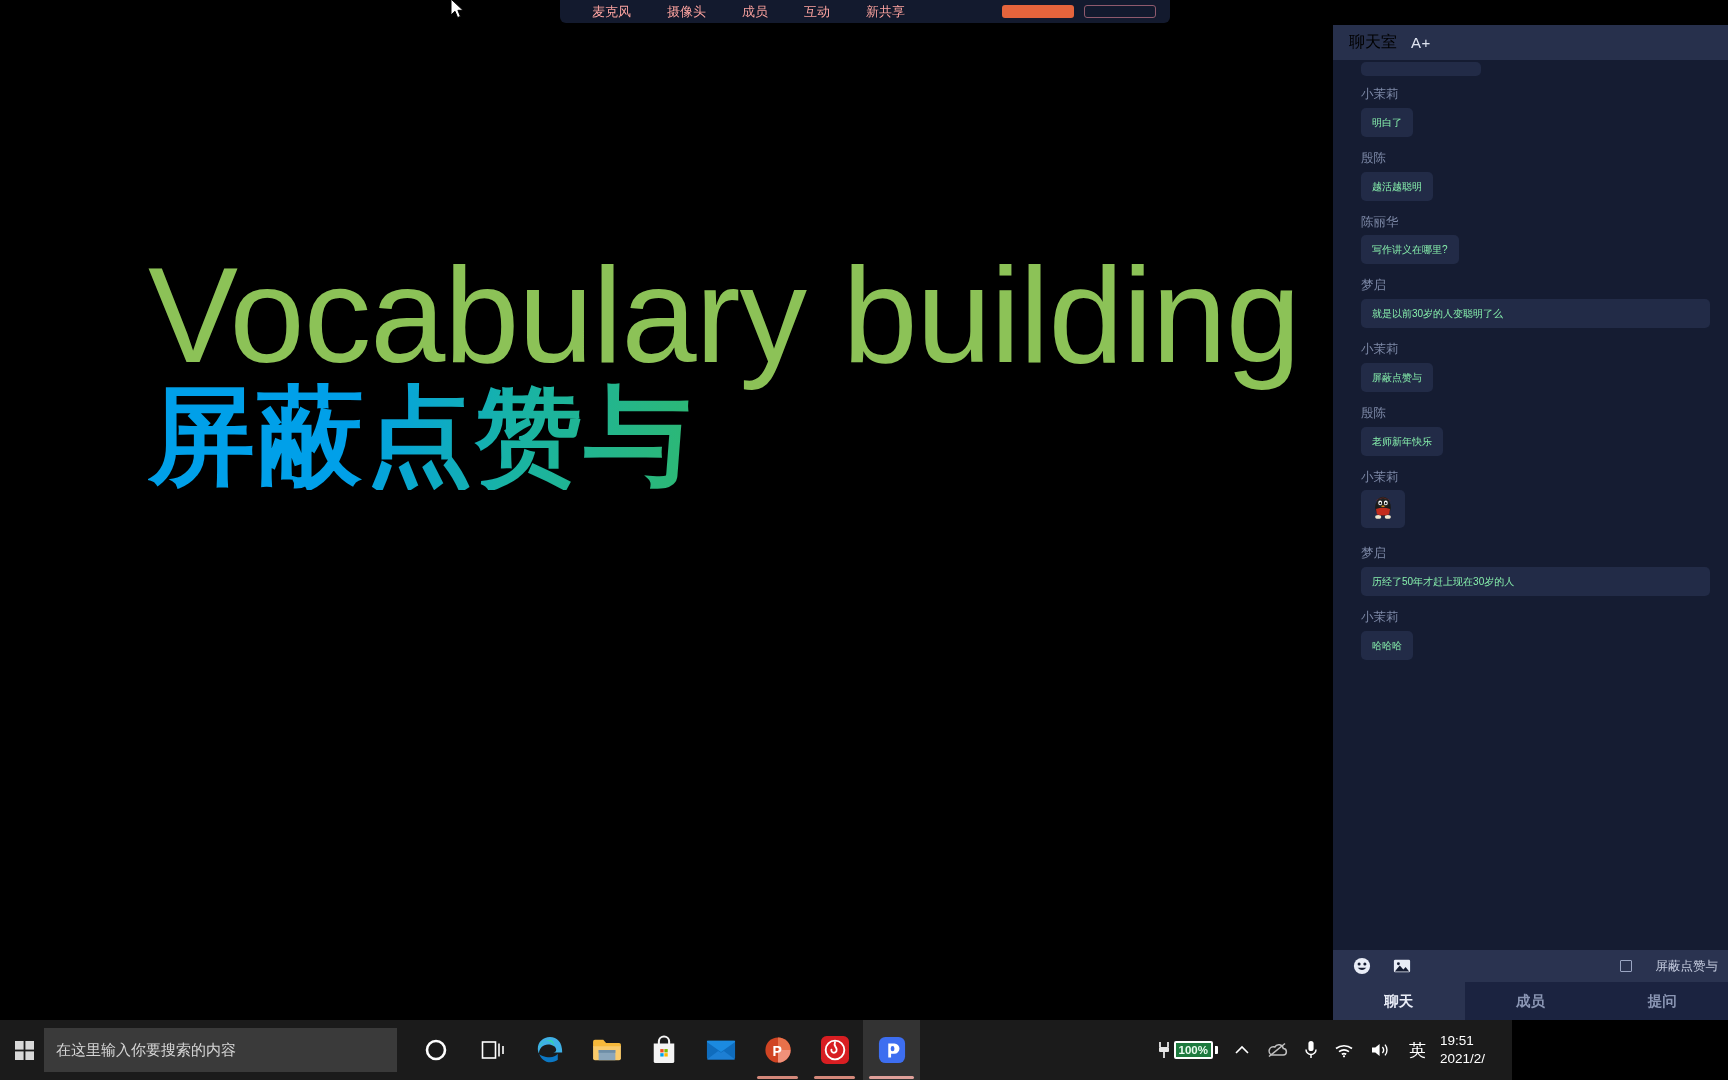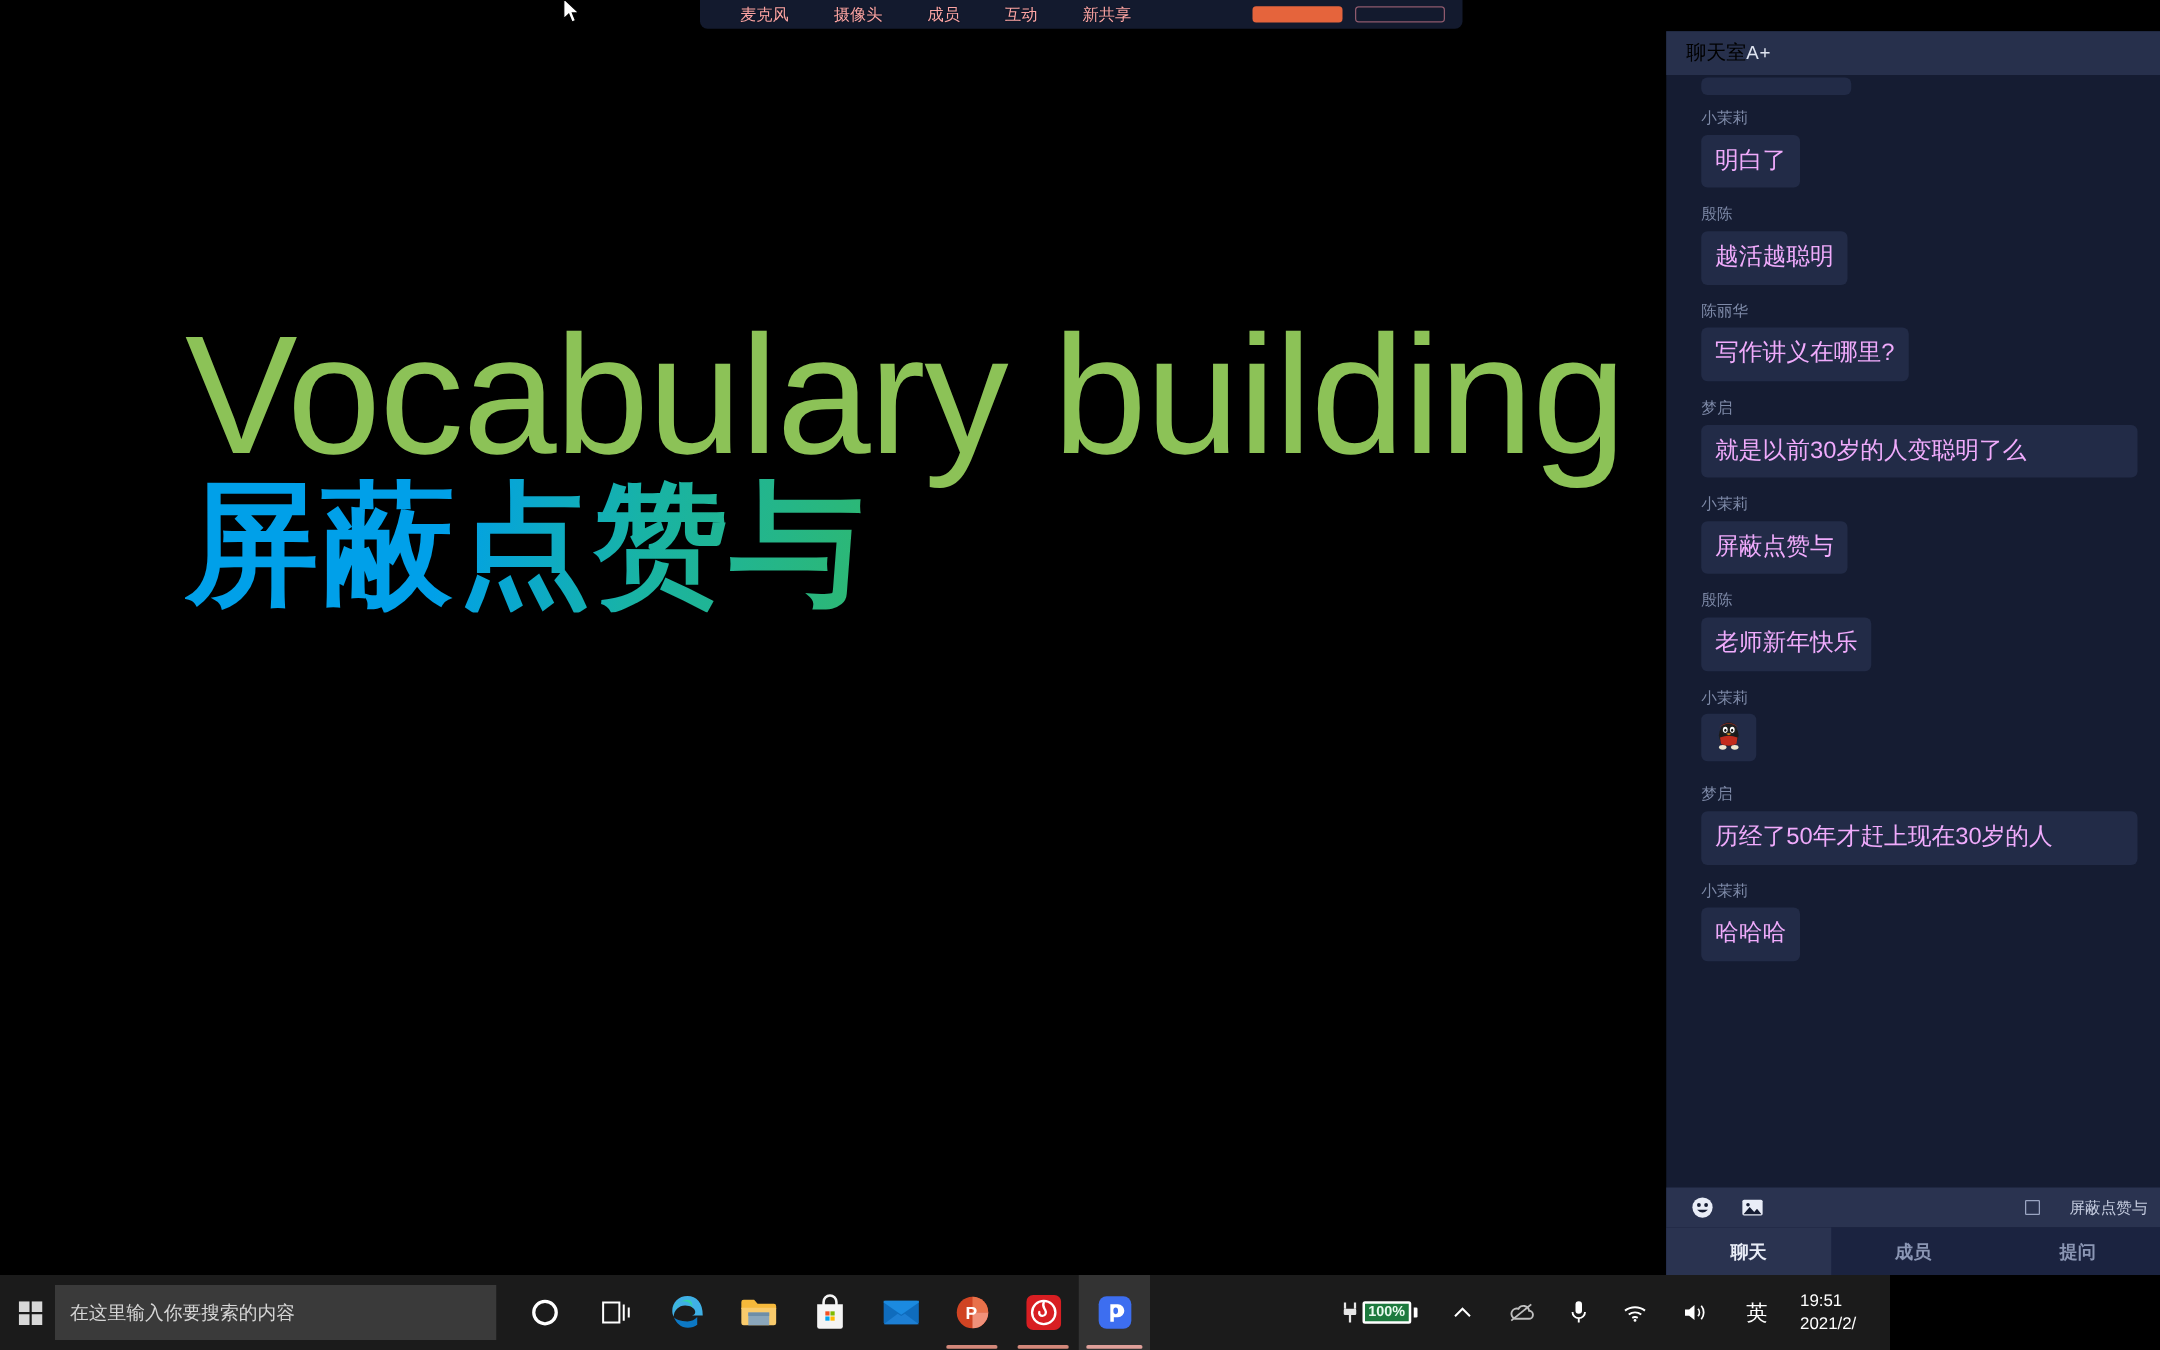"聊天室" .chat-header { gap: 0 -> 14px }
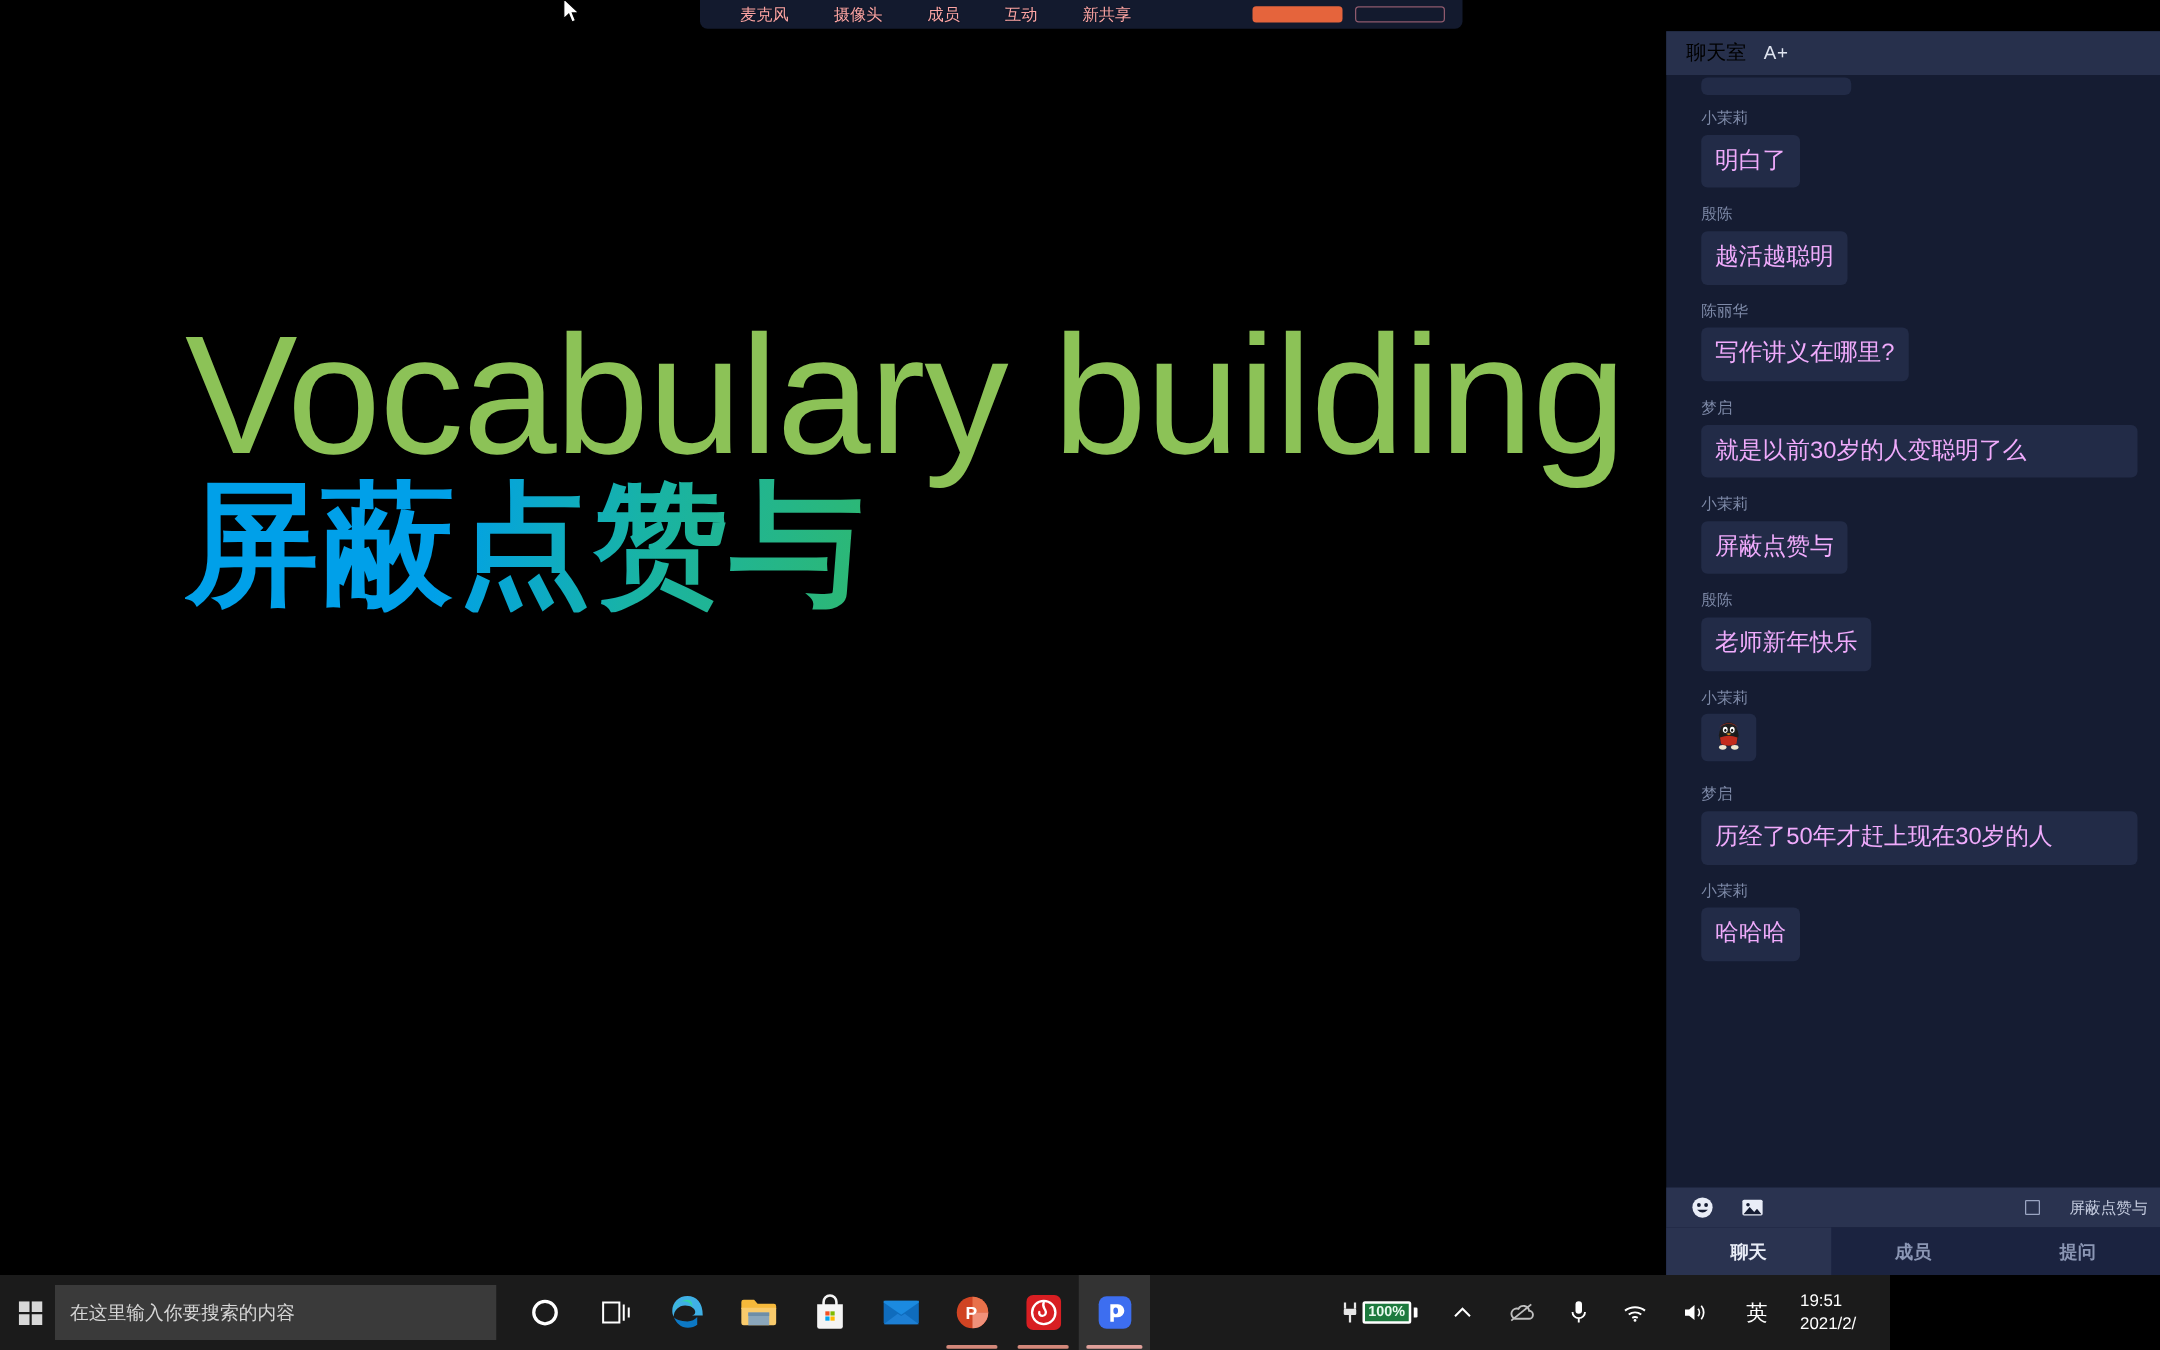"明白了" .msg-bubble { color: #f0abfc -> #86efac; font-size: 19px -> 10px }
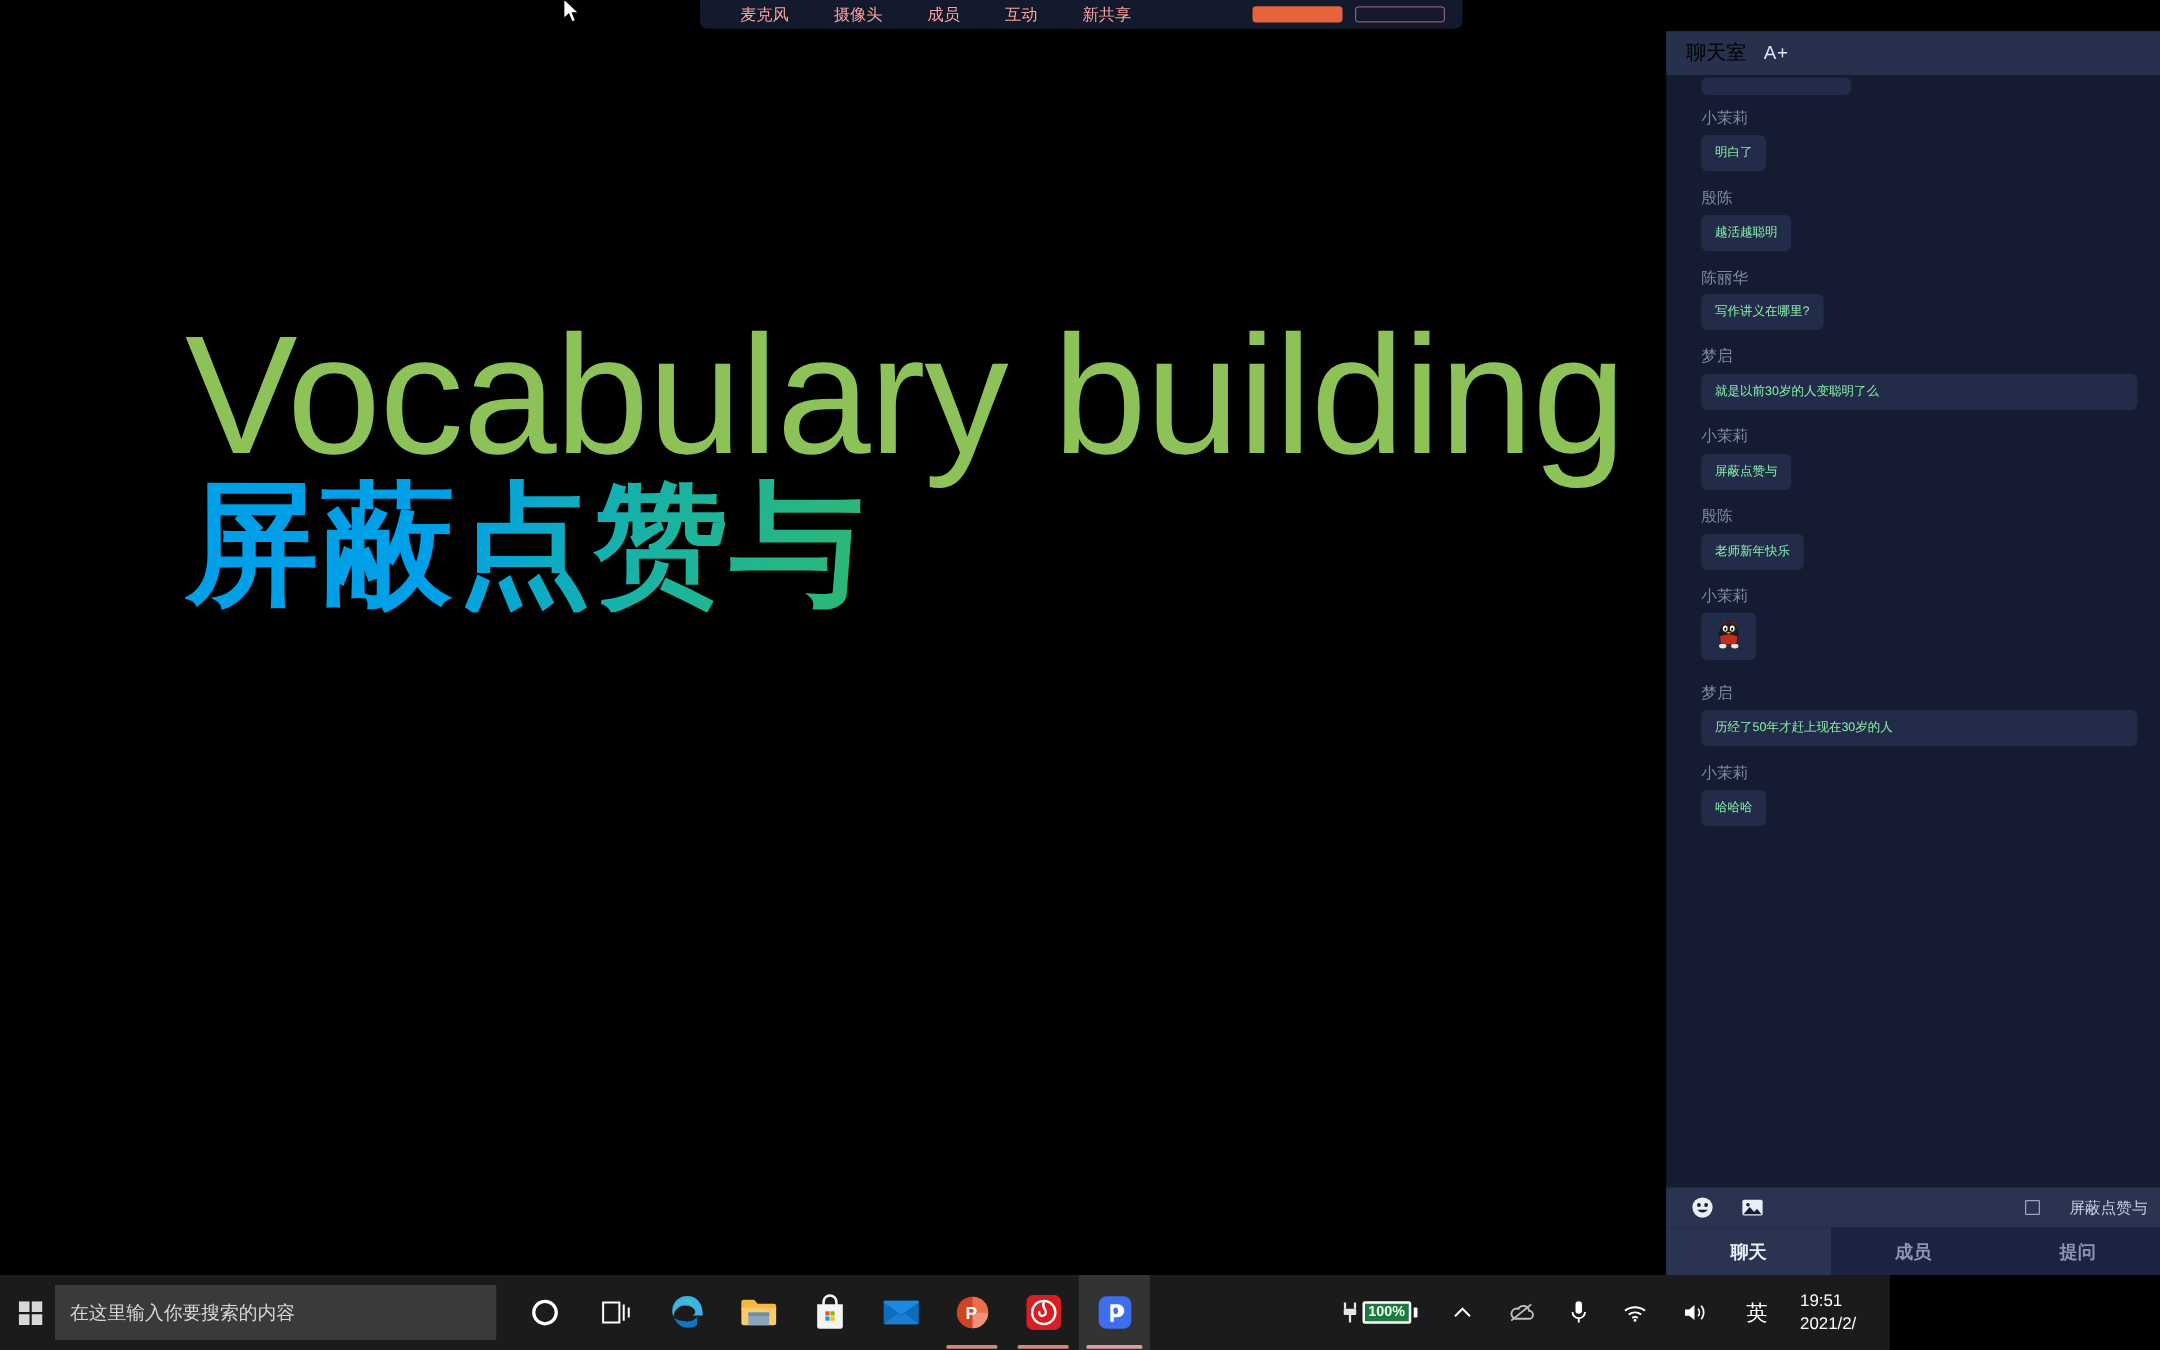"100%" .tray { gap: 12px -> 0 }
